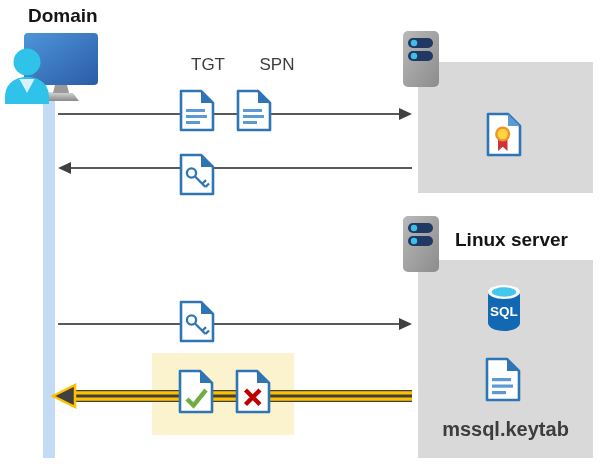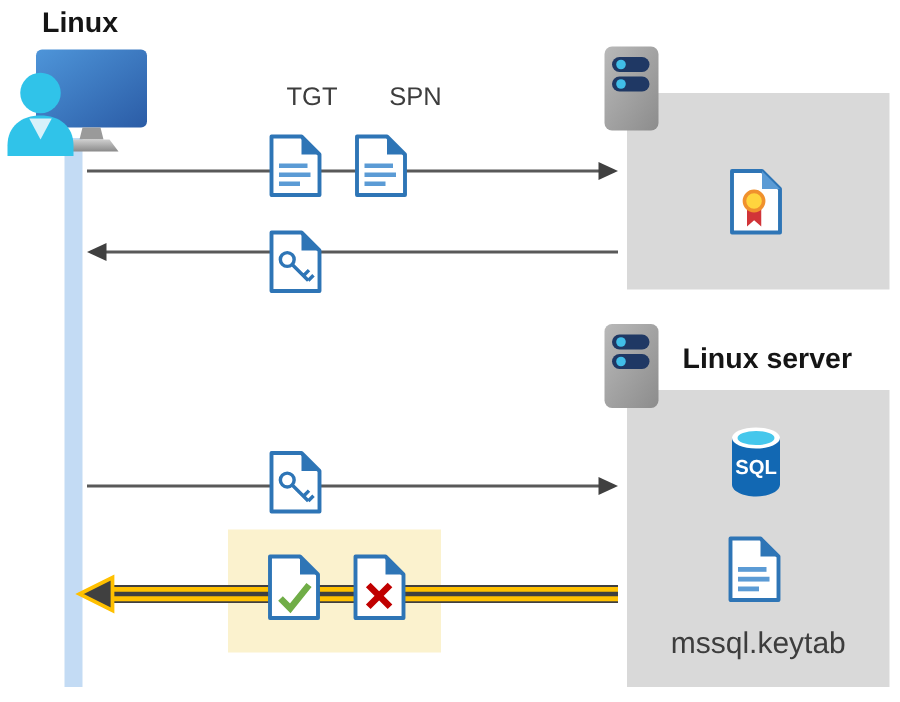"Linux" div.abs { text: Linux -> Domain }
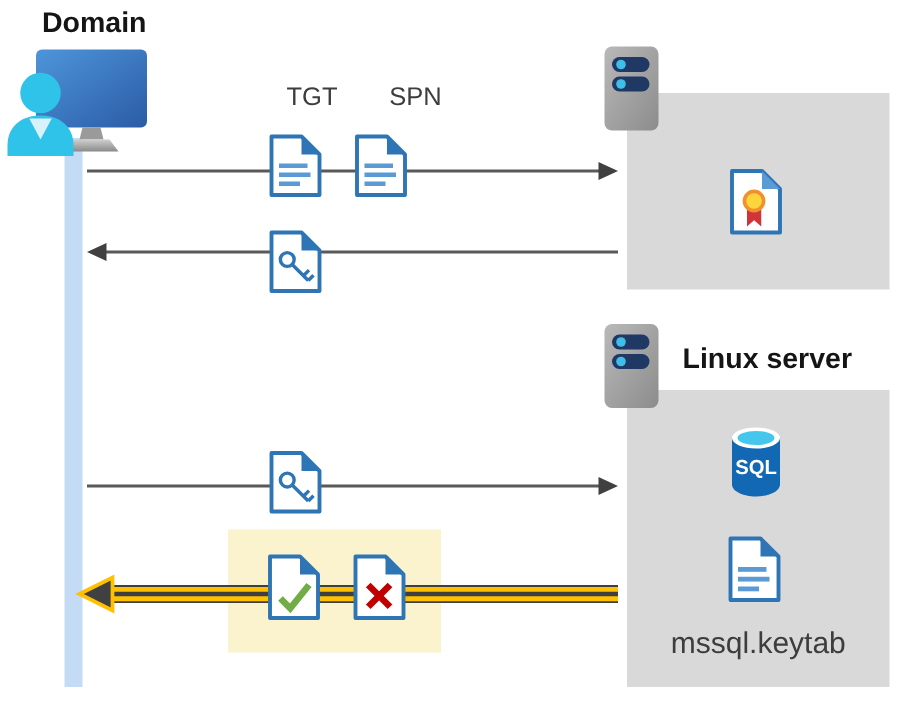"mssql.keytab" div.abs { font-weight: none -> bold }
